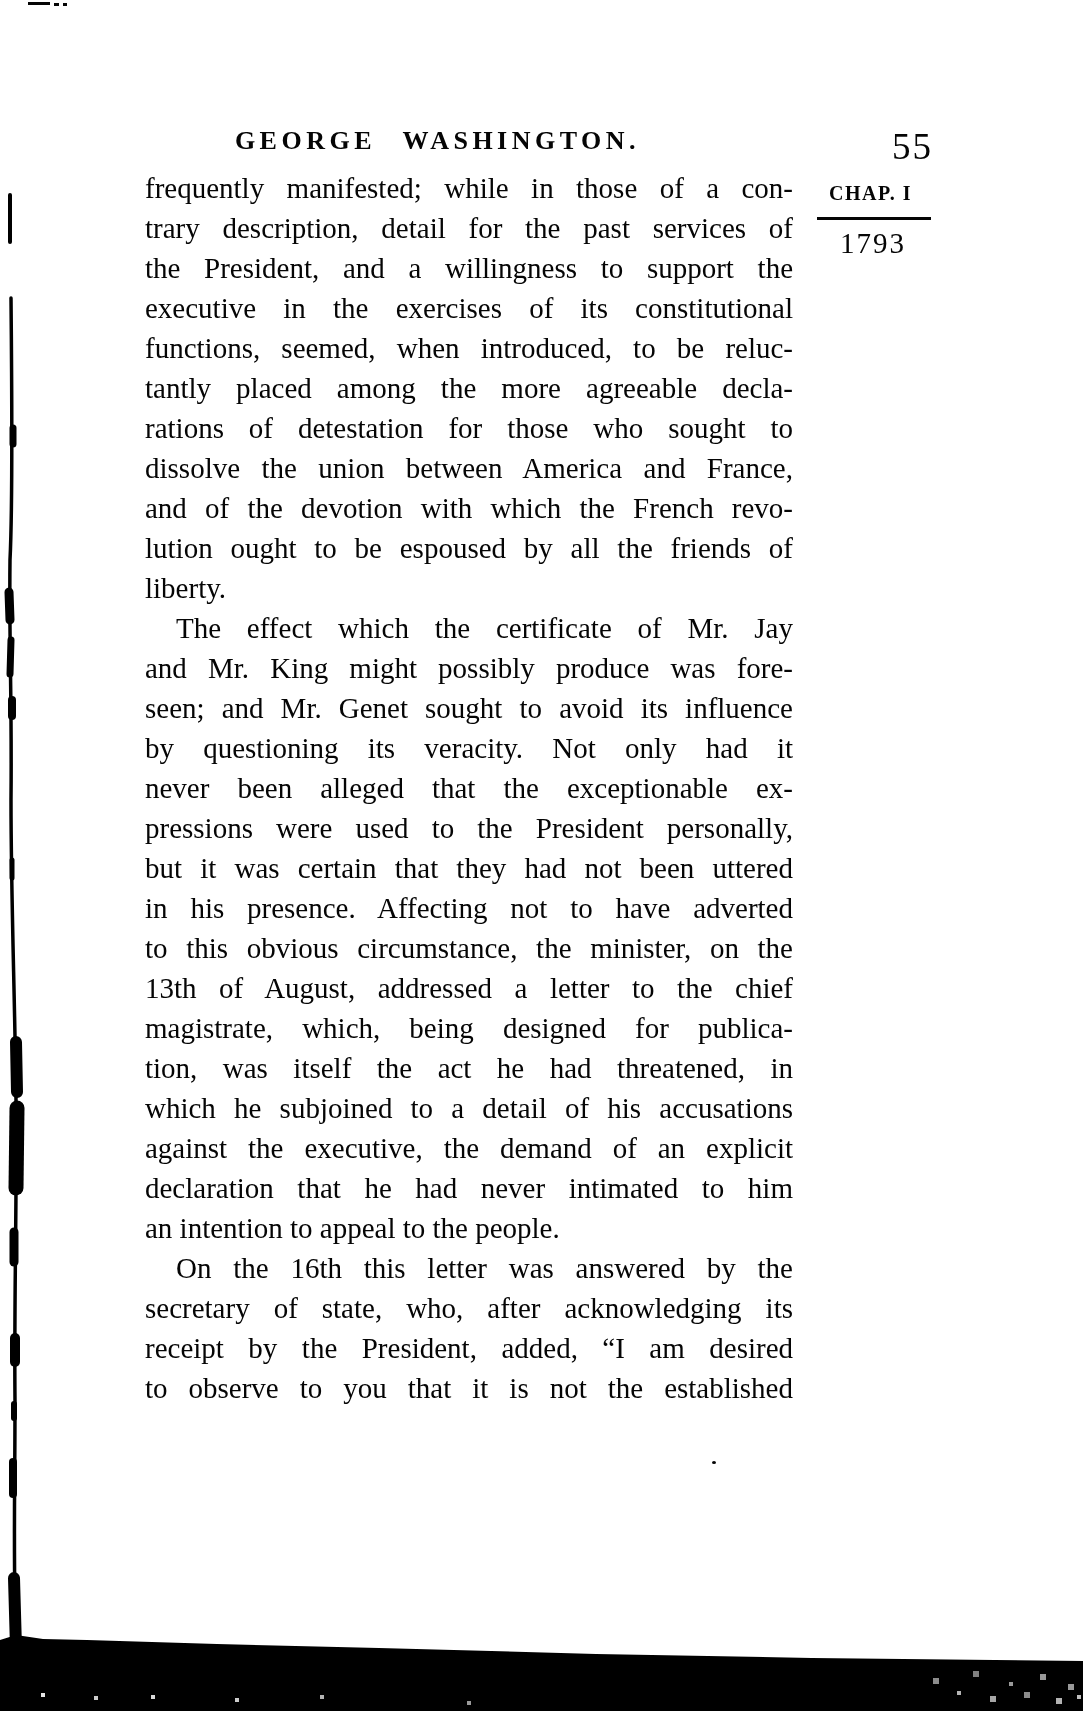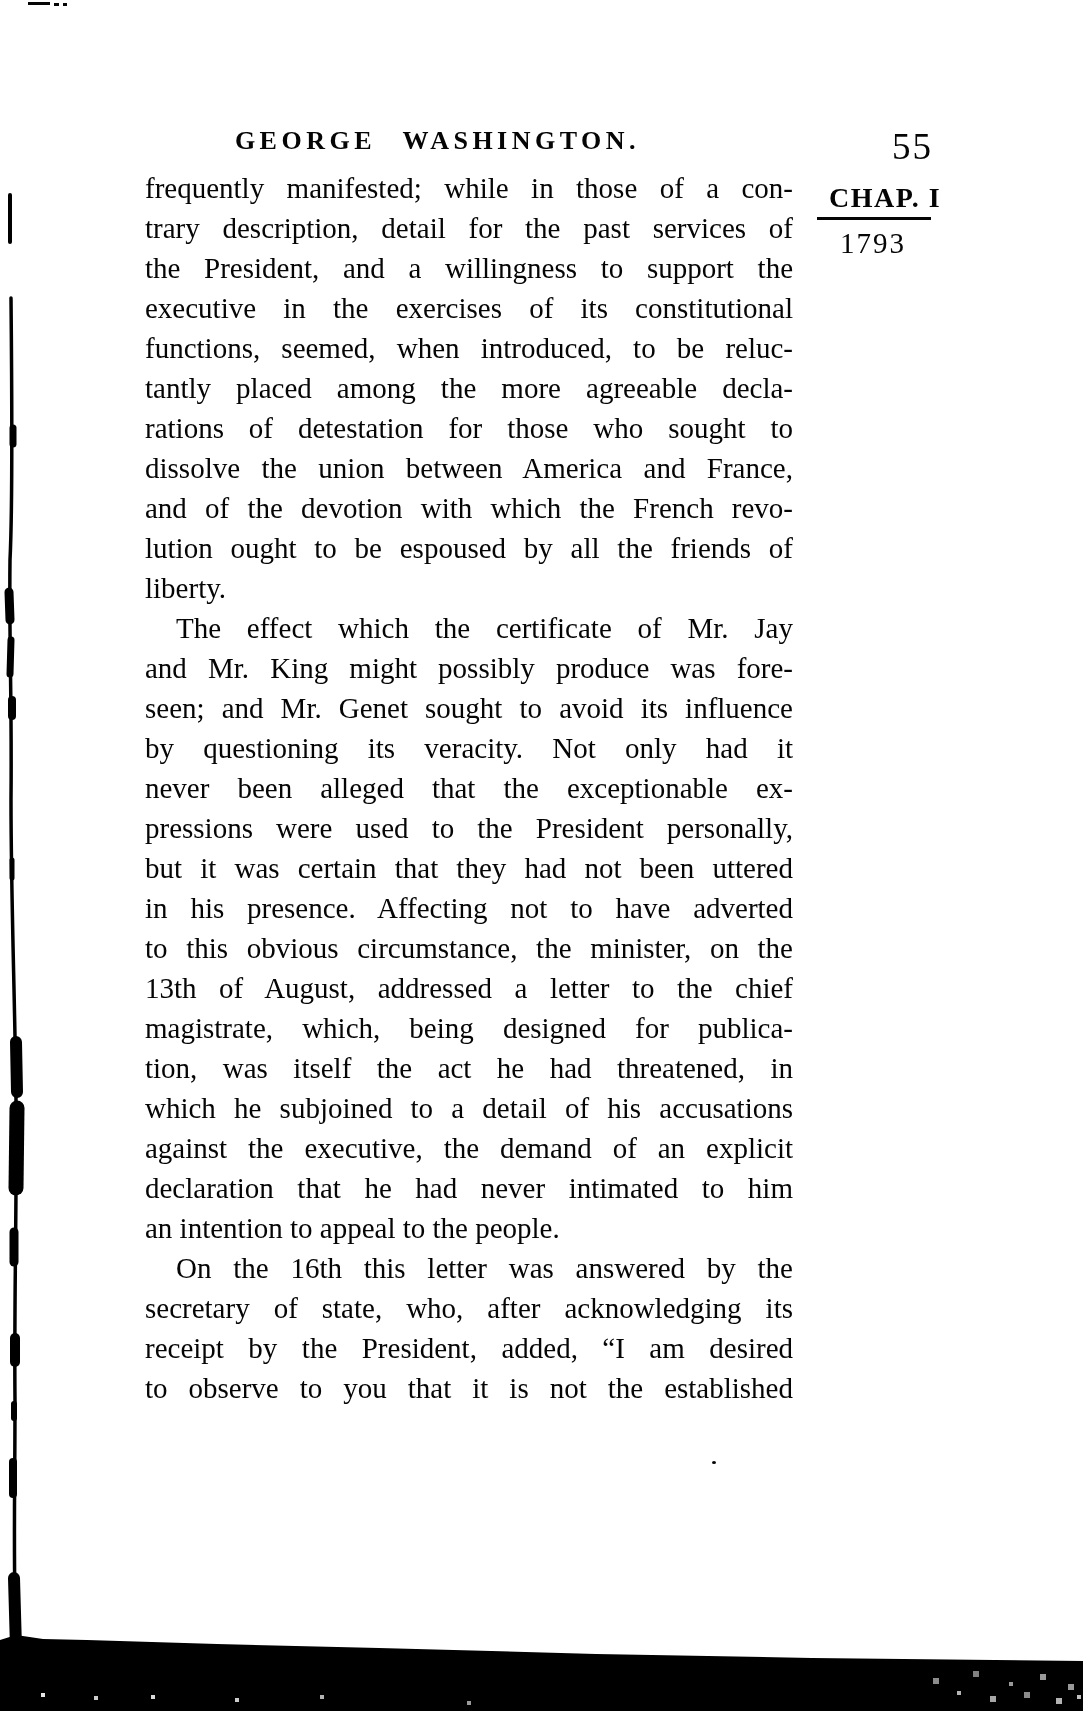"CHAP. I" .margin-chapter { font-size: 28px -> 20px }
